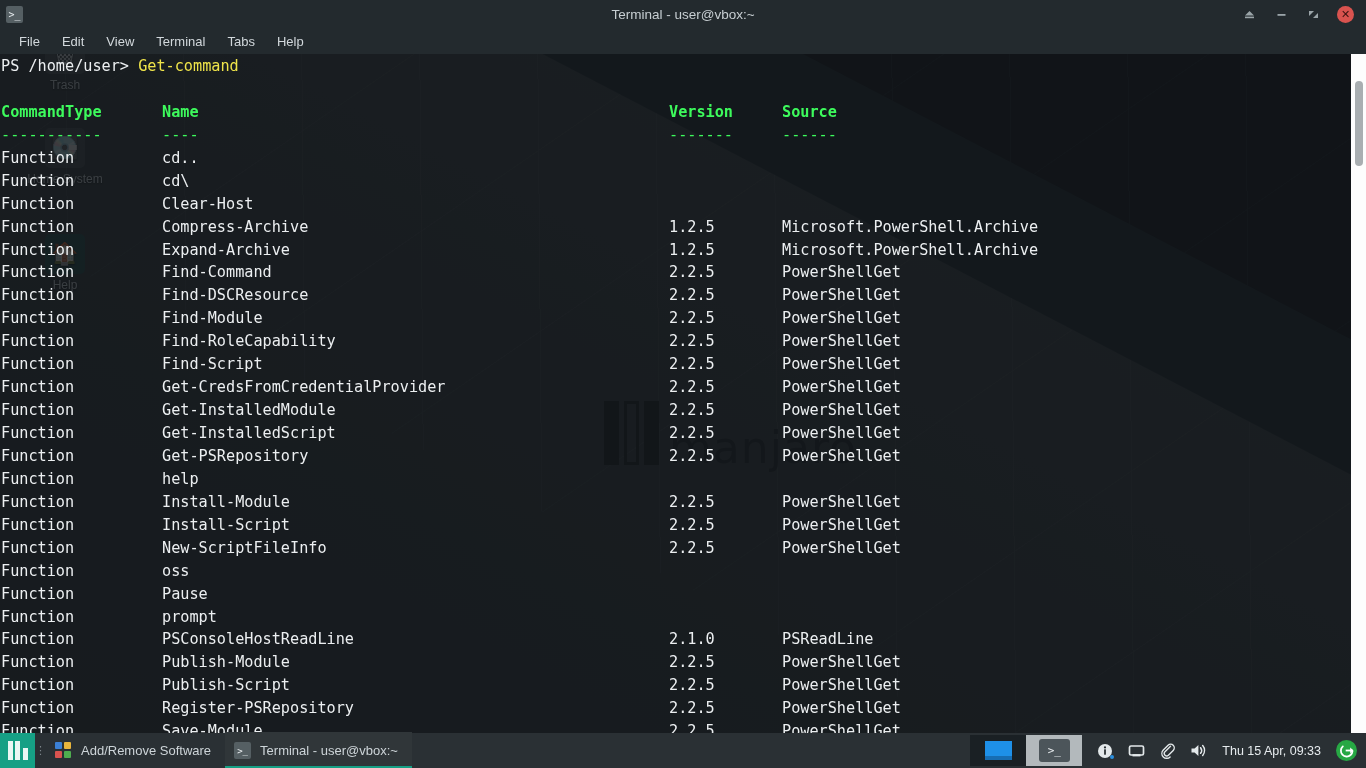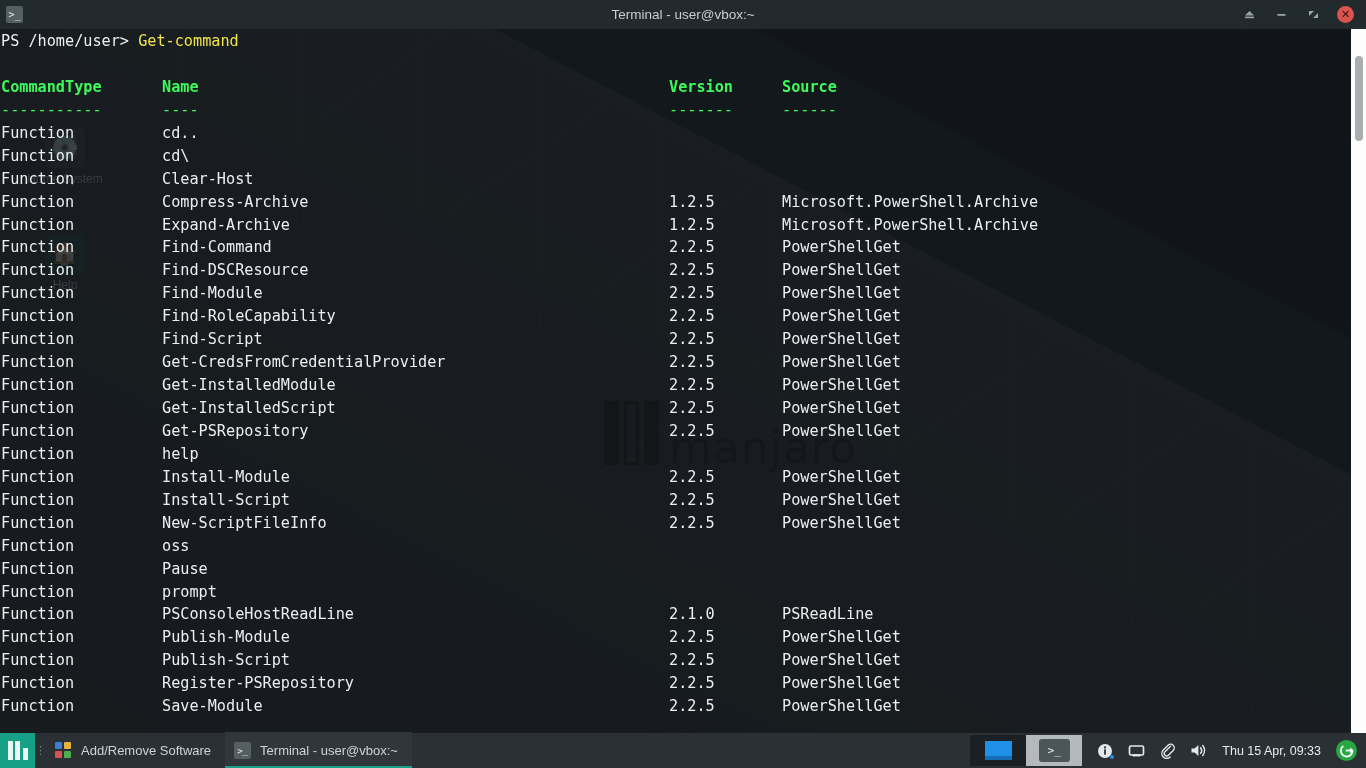"File" div { html: none -> <div> <div>File</div> <div>Edit</div> <div>View</div> <div>Terminal</div> <div>Tabs</div> <div>Help</div> </div> }
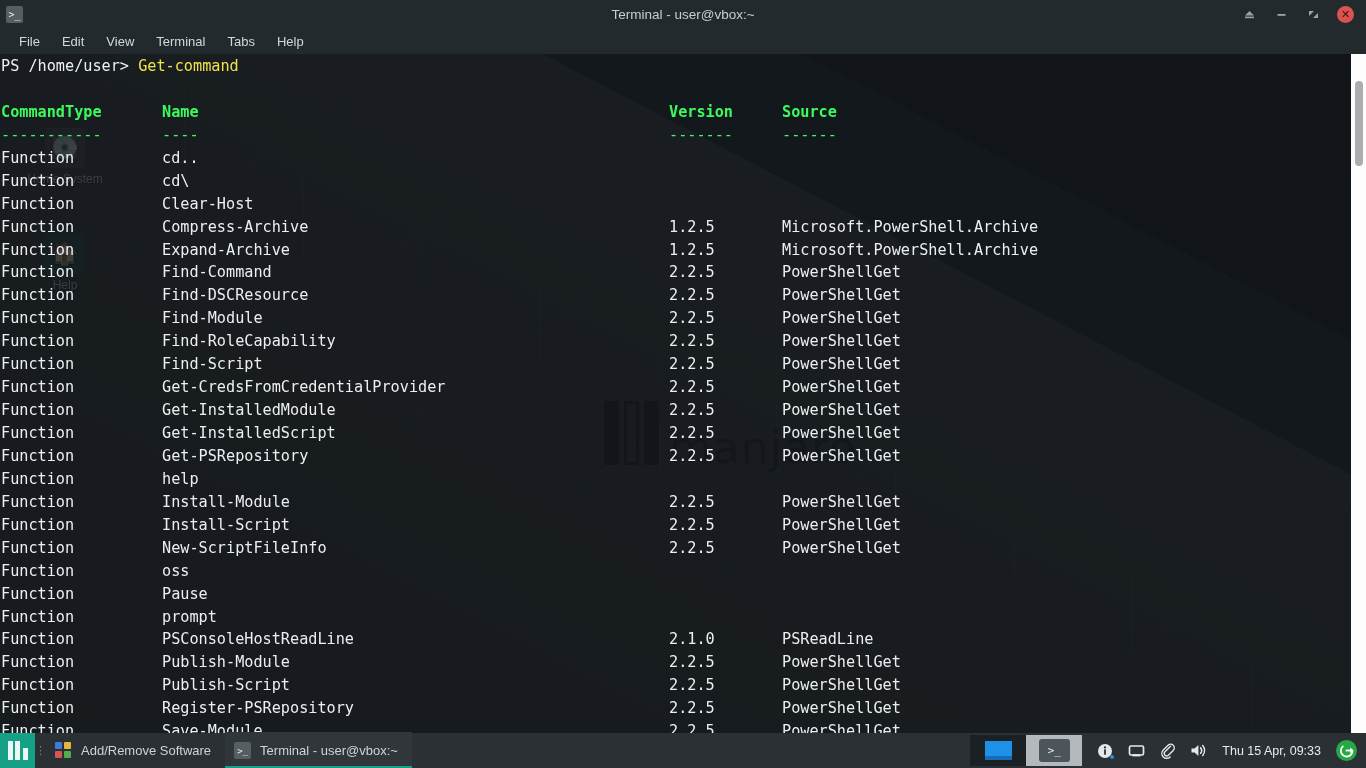"Trash" div.desk-icon { html: none -> <div> <div>🗑</div> <div>Trash</div> </div> }
